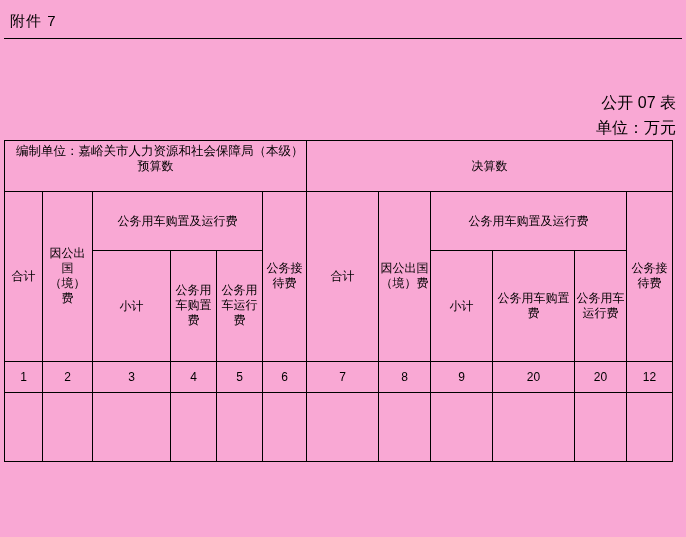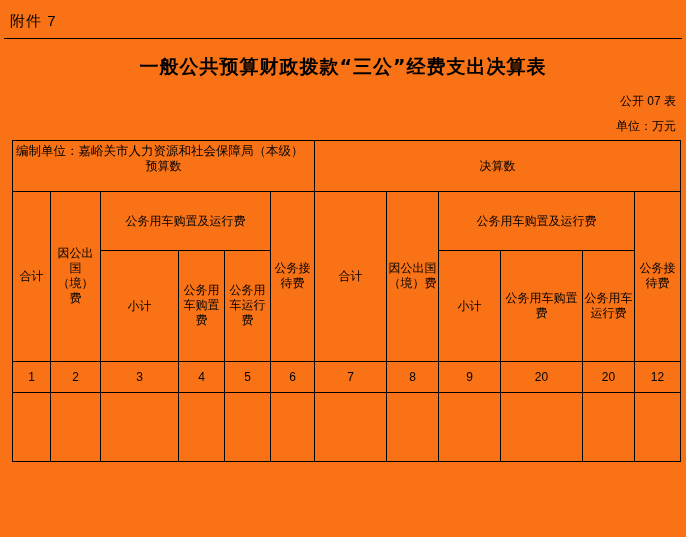"附件 7" .page { background: #f97316 -> #f9a8d4 }
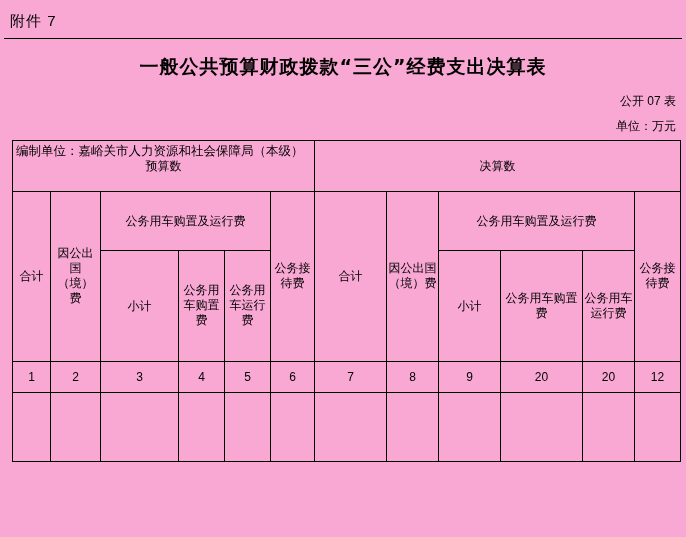"一般公共预算财政拨款“三公”经费支出决算表" div.doc-title { html: <div>一般公共预算财政拨款“三公”经费支出决算表</div> -> none }
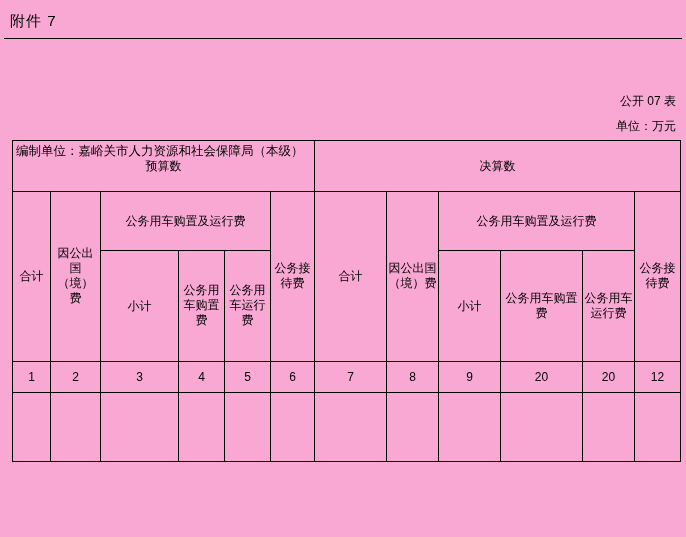"公开 07 表" .meta-right { font-size: 12px -> 16px }
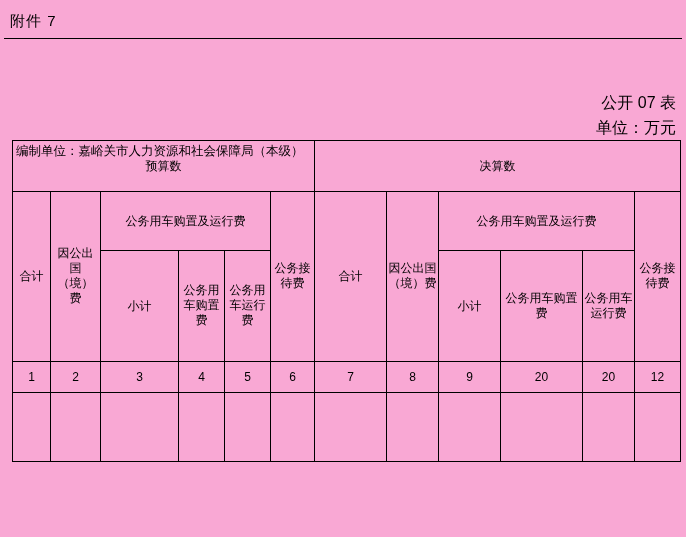"预算数" table.main { left: 12px -> 4px }
